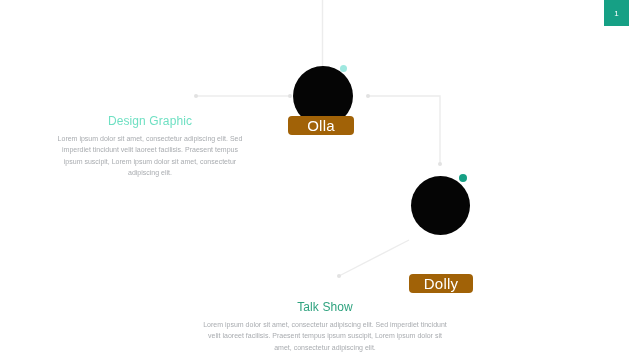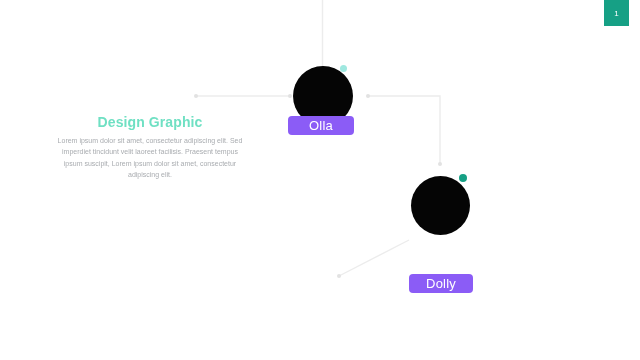"Design Graphic" .block-title { font-size: 14px -> 12px; font-weight: bold -> normal }
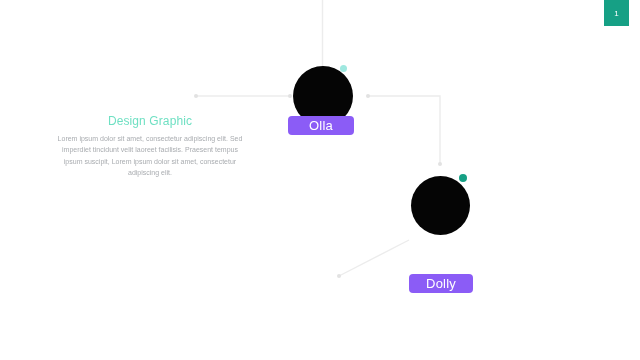"Olla" .node-chip { background: #8b5cf6 -> #a16207; font-size: 13px -> 15px }
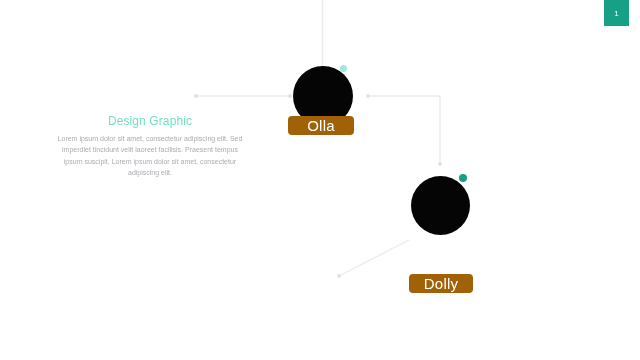"Talk Show" div.text-block { html: none -> <div> <h3>Talk Show</h3> <p>Lorem ipsum dolor sit amet, consectetur adipiscing elit. Sed imperdiet tincidunt velit laoreet facilisis. Praesent tempus ipsum suscipit, Lorem ipsum dolor sit amet, consectetur adipiscing elit.</p> </div> }
